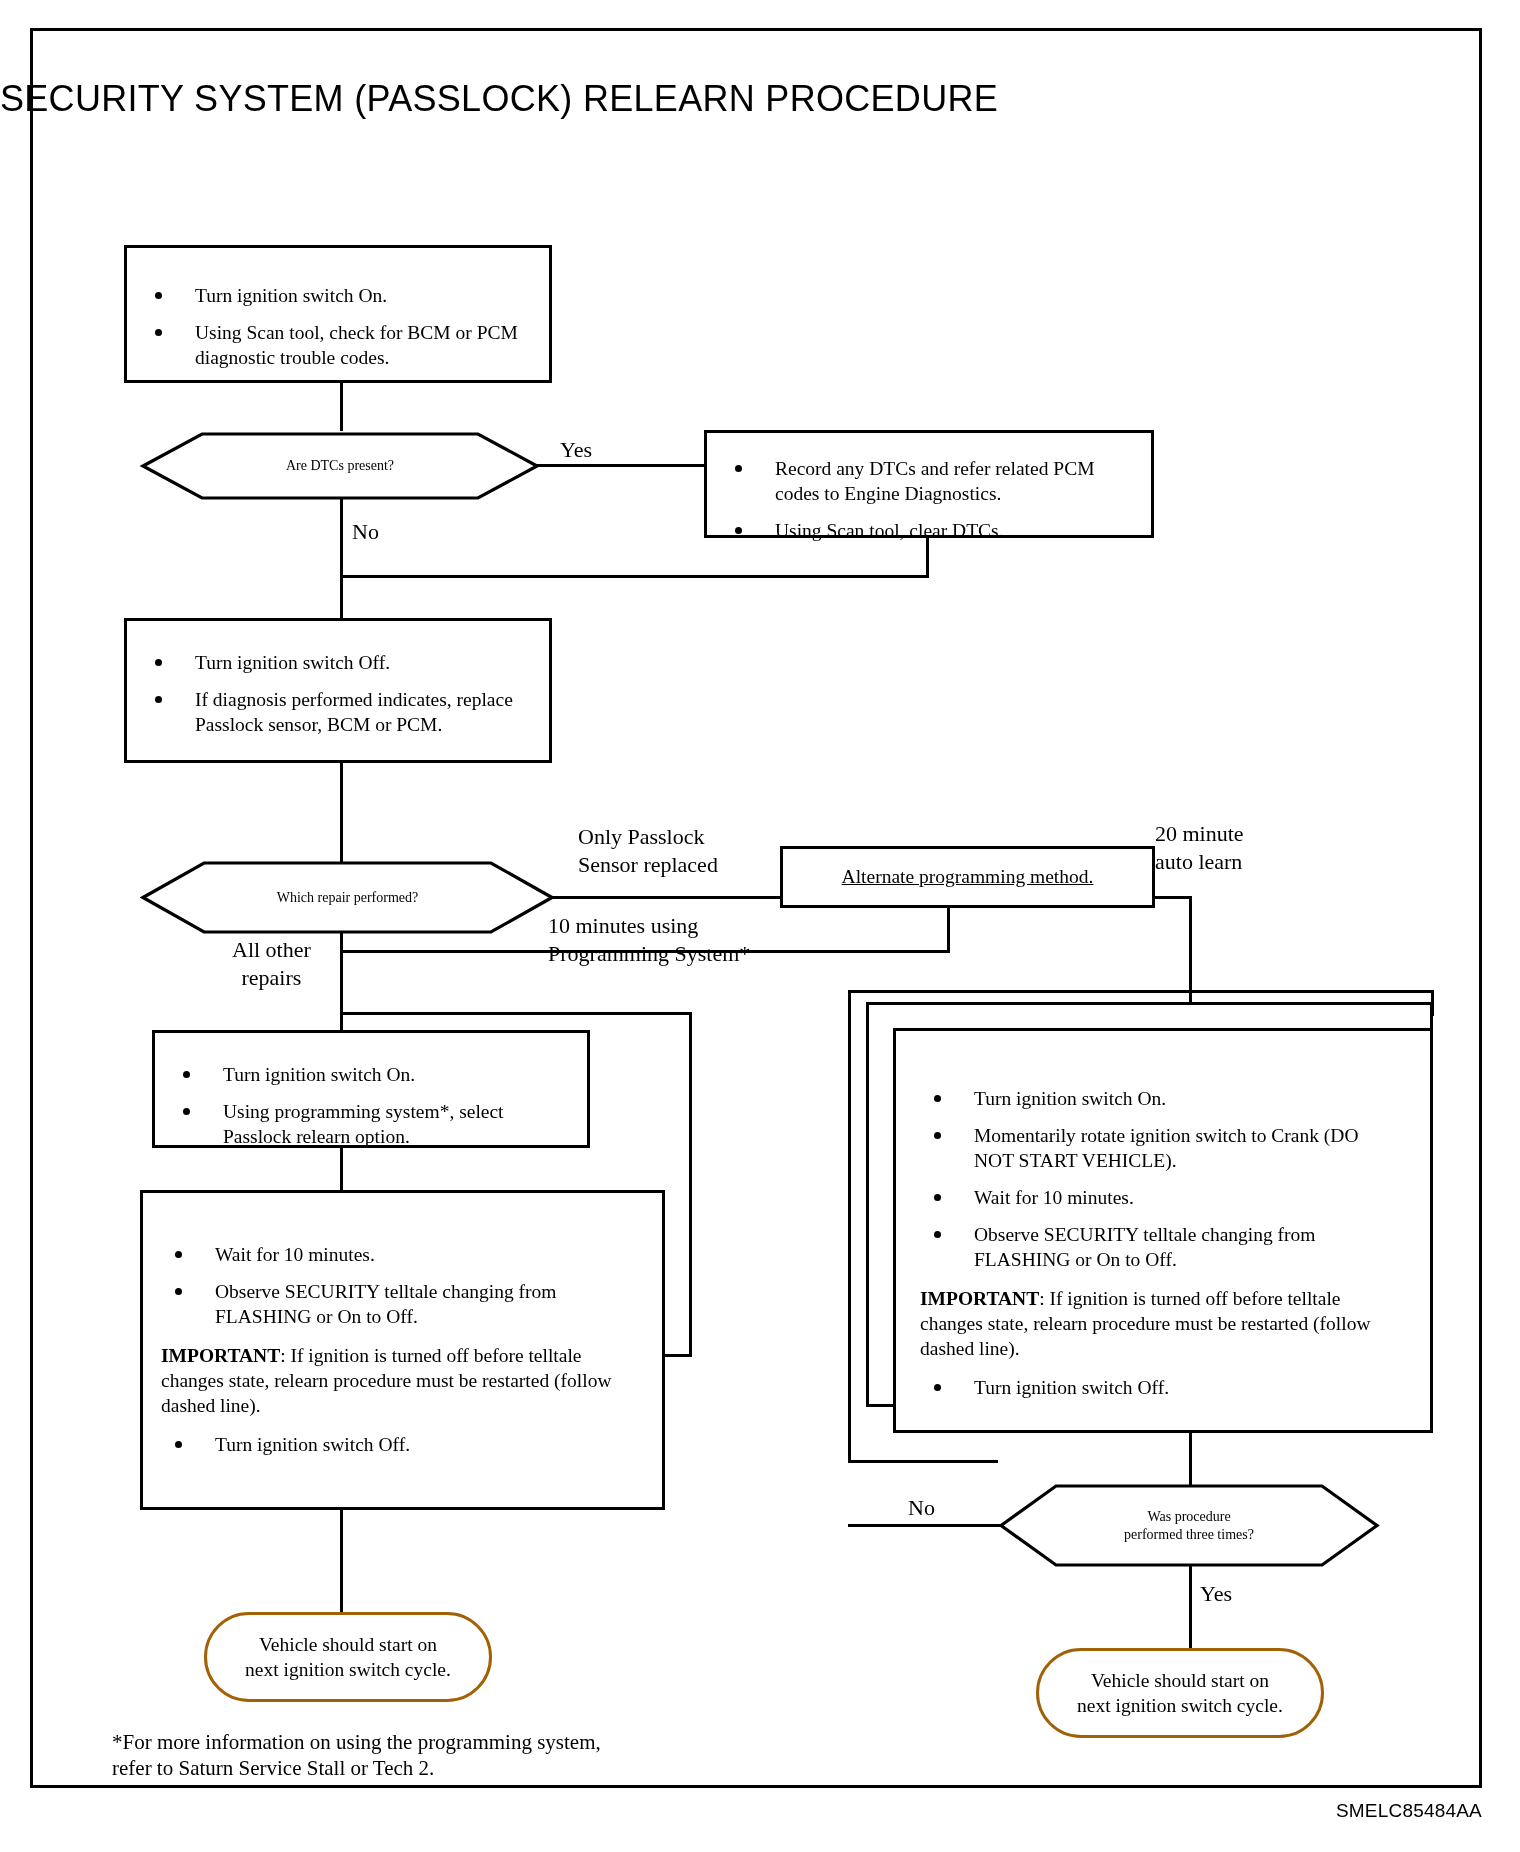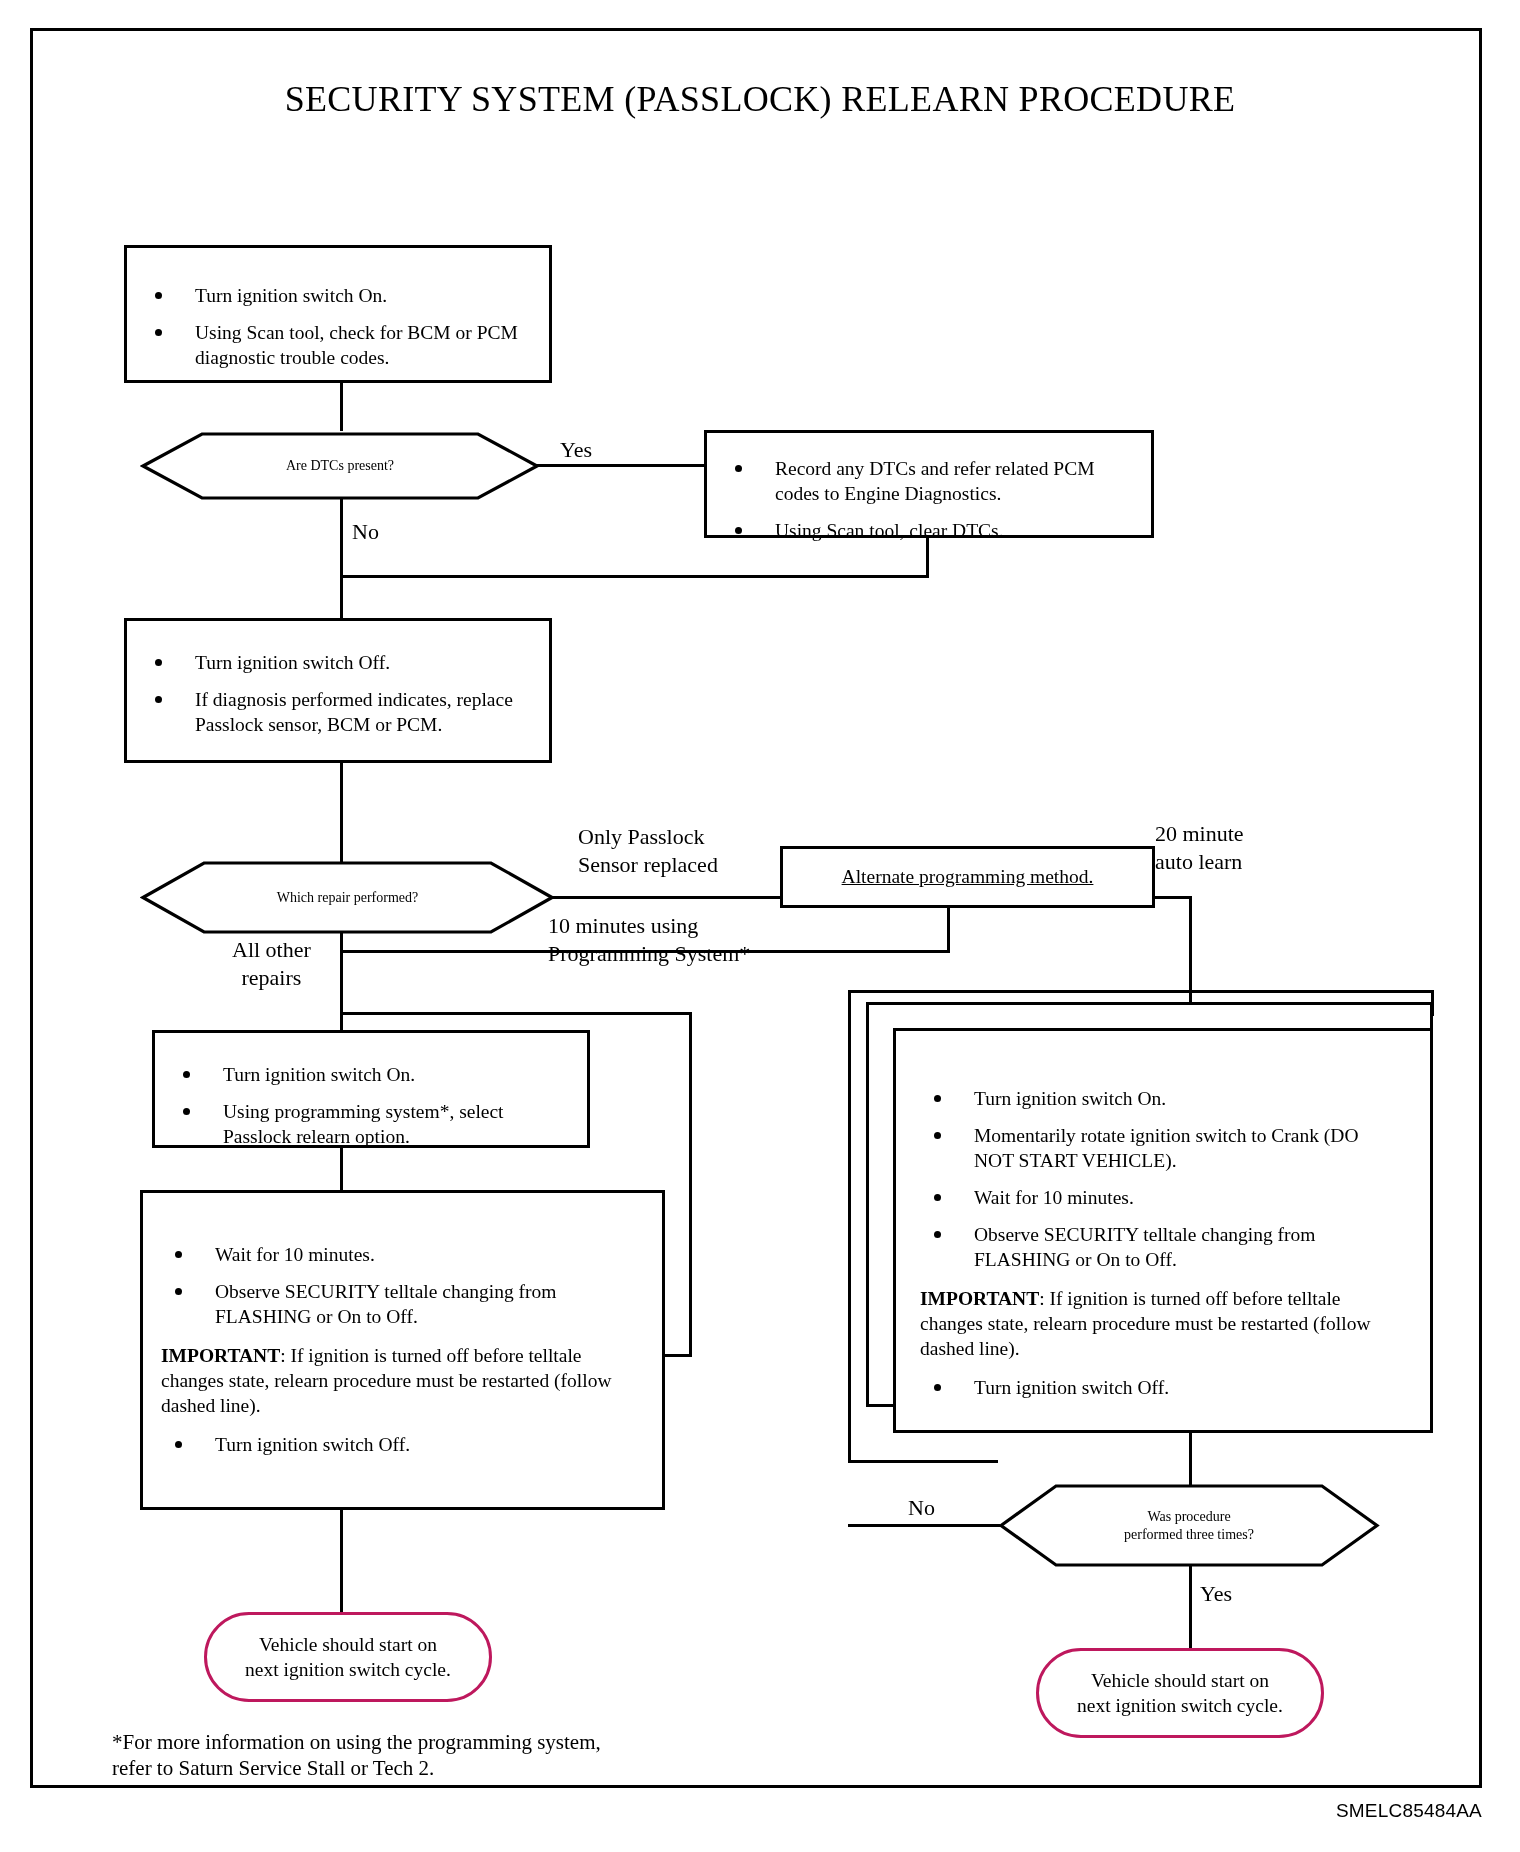"SECURITY SYSTEM (PASSLOCK) RELEARN" #page-title { font-family: Liberation Serif, serif -> Liberation Sans, sans-serif; text-align: center -> none }
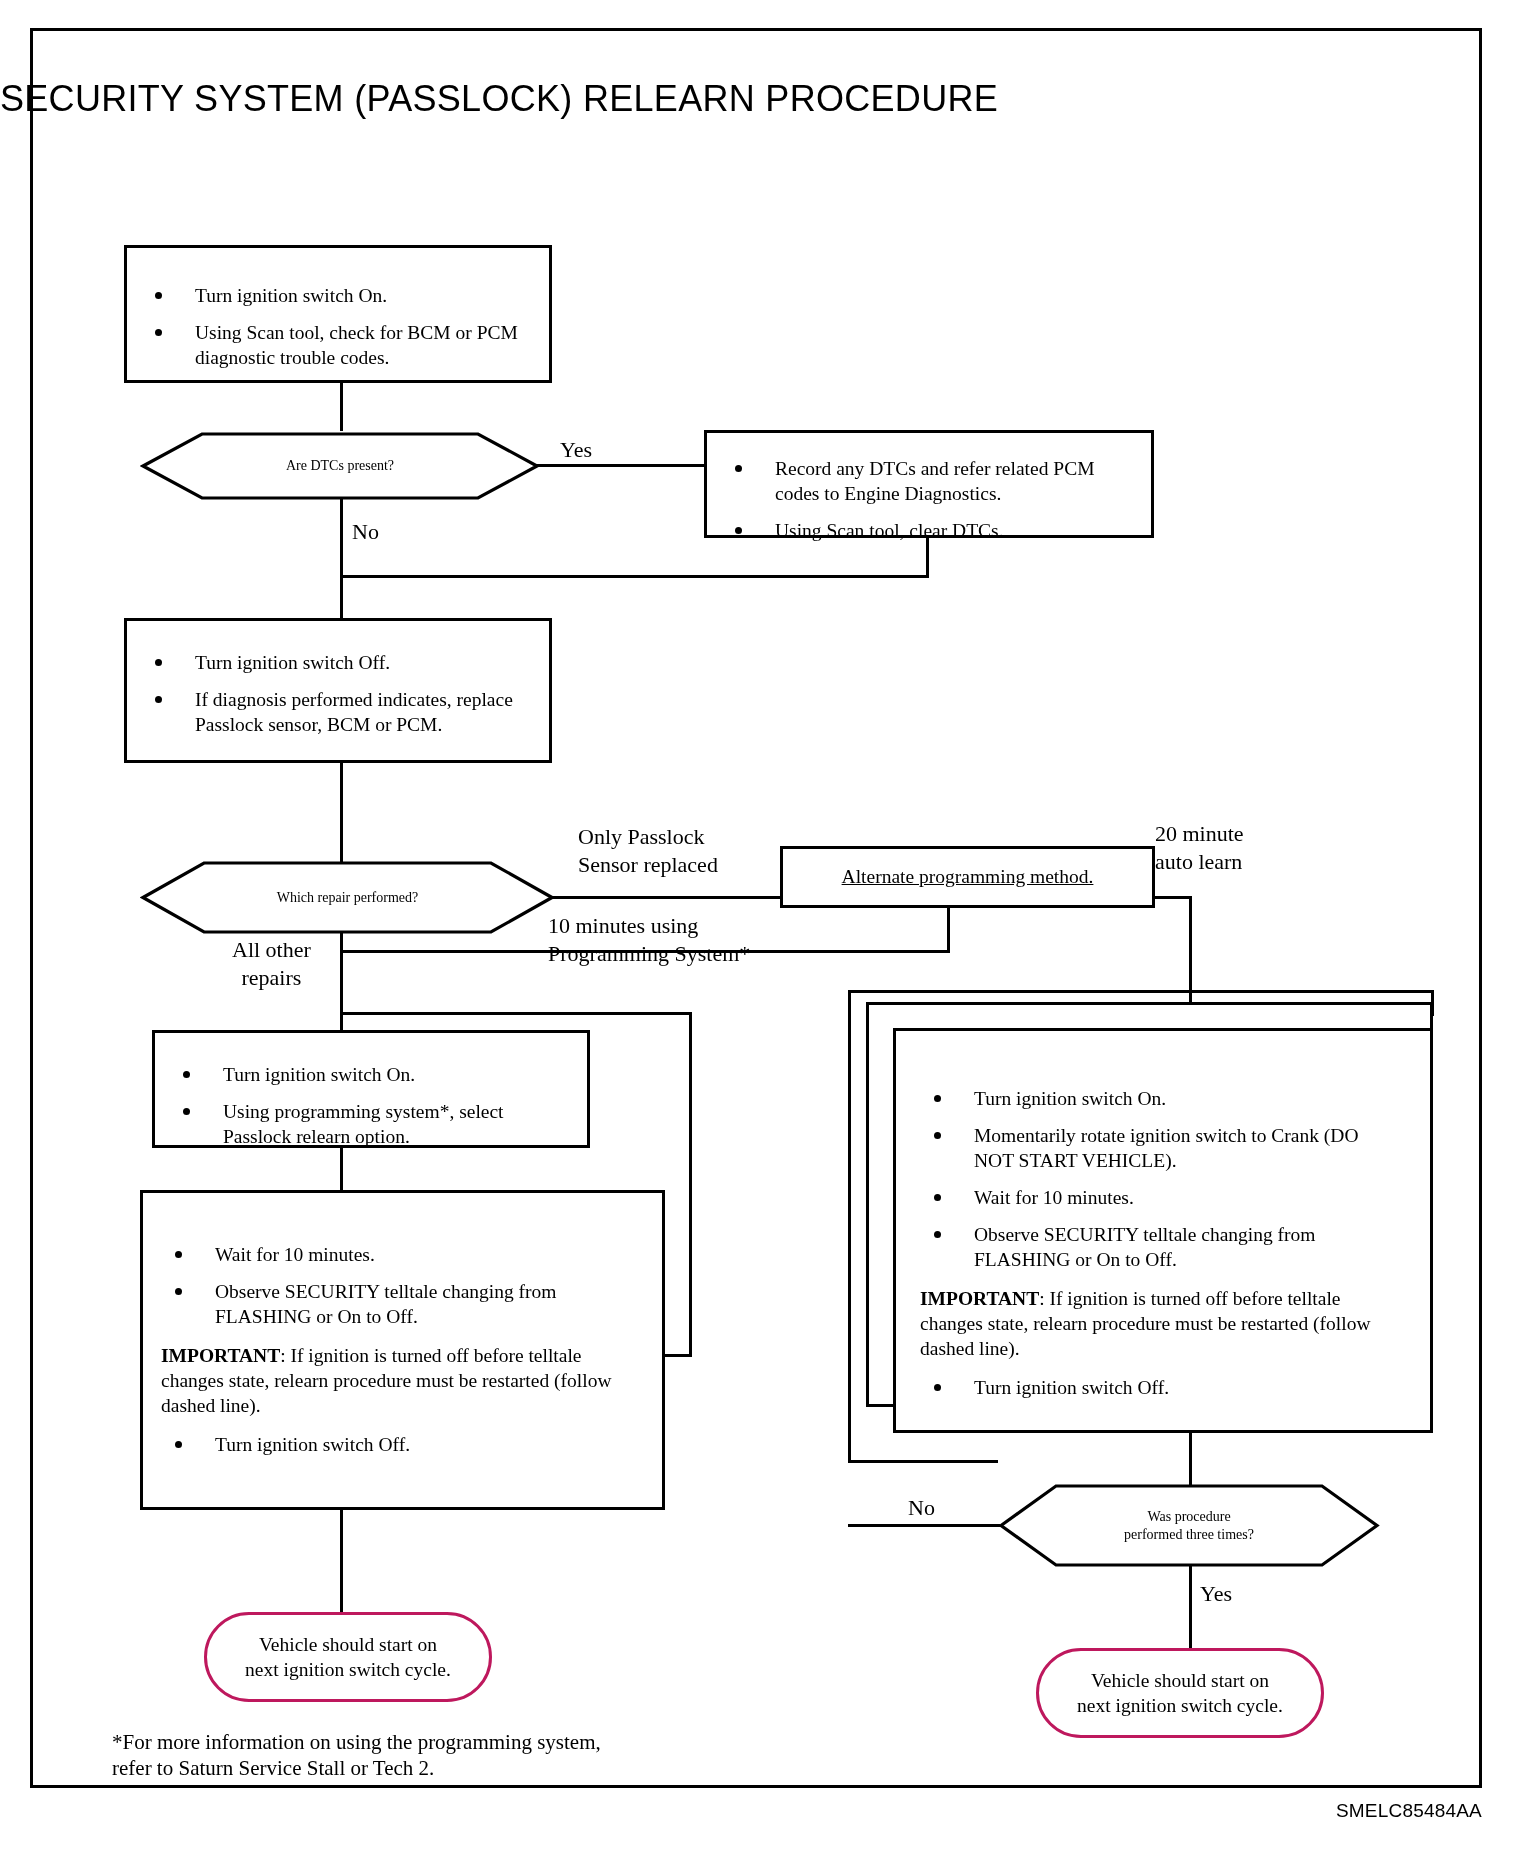"Vehicle should start on" .term { border: 3px solid #be185d -> 3px solid #a16207 }
